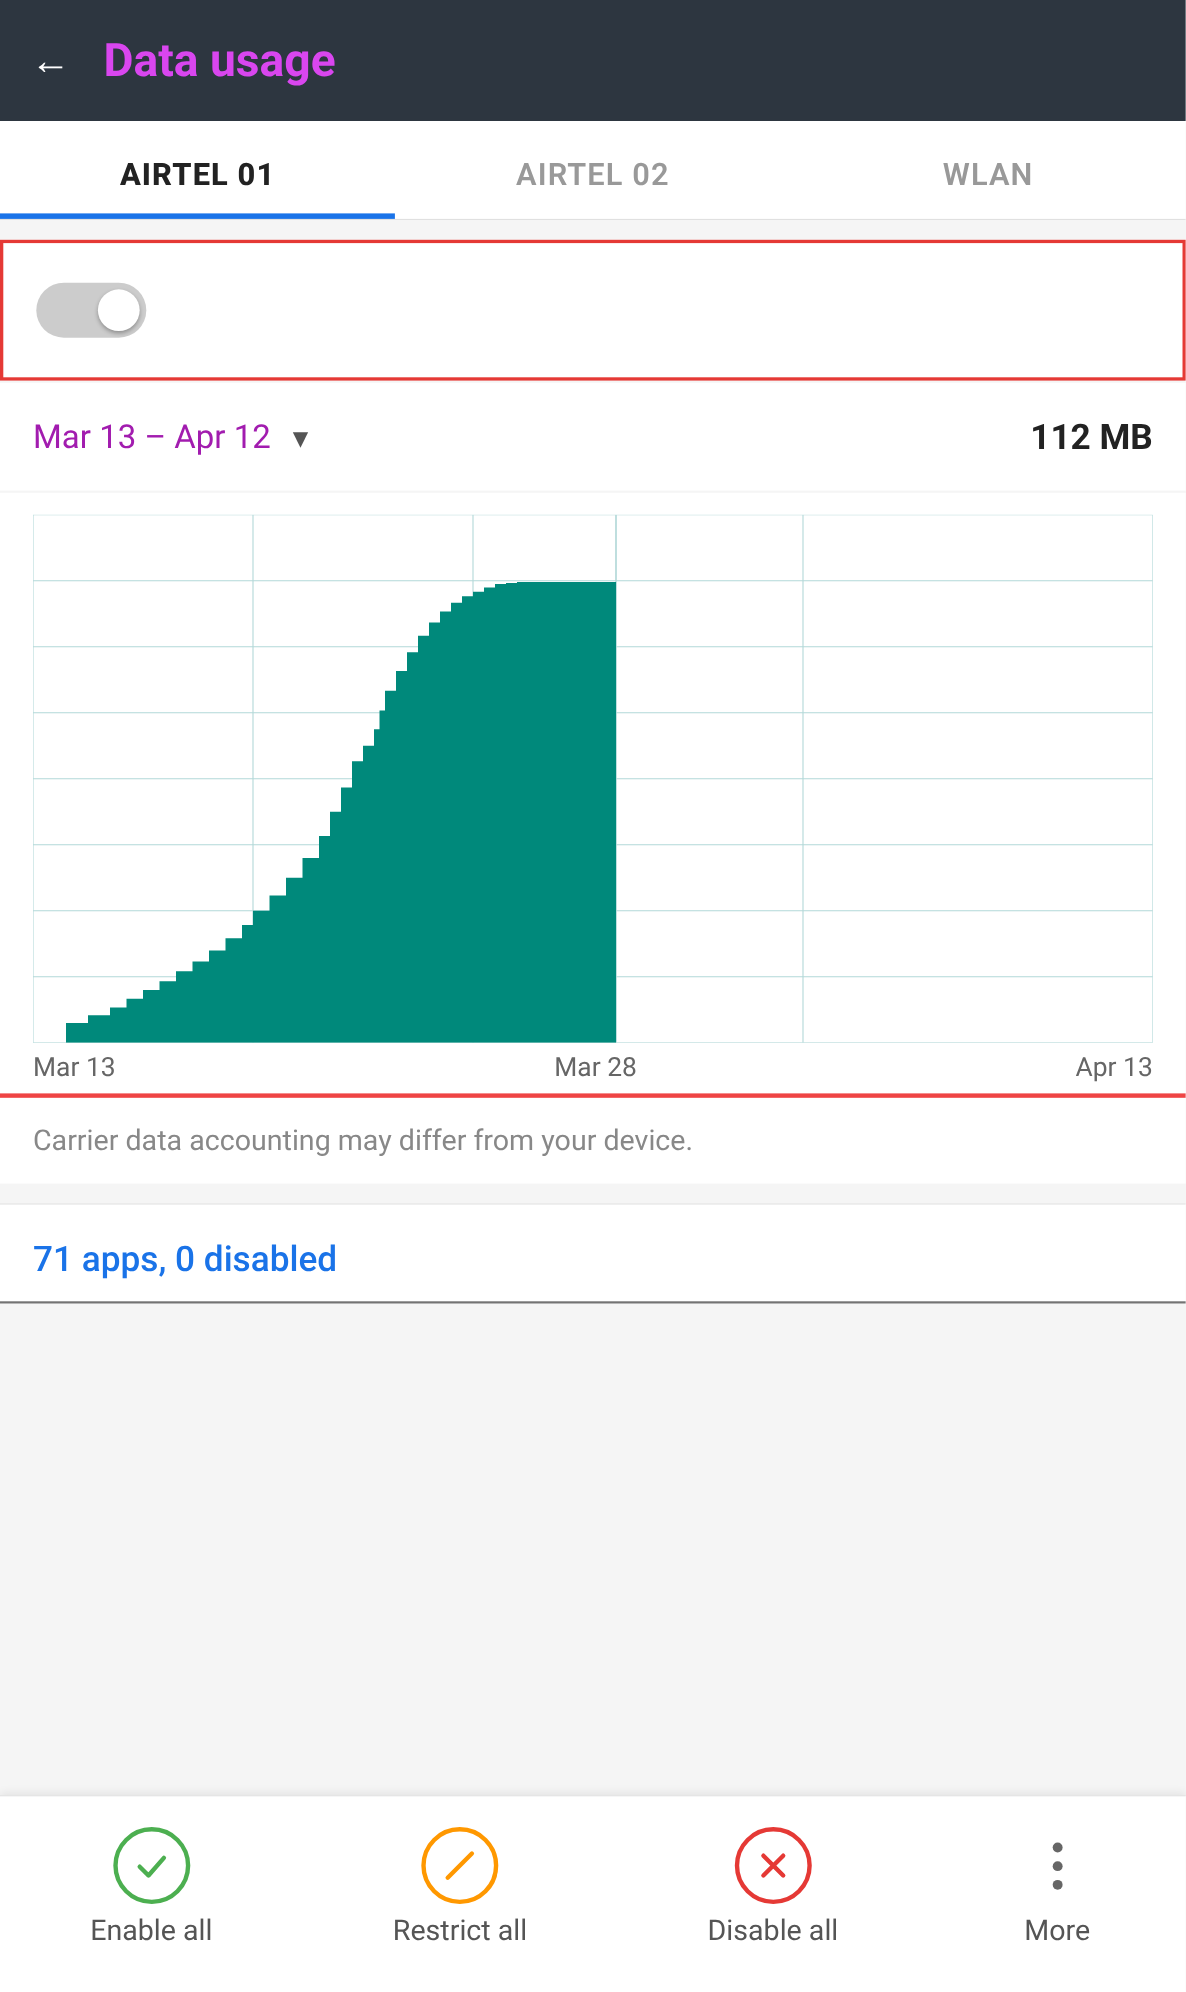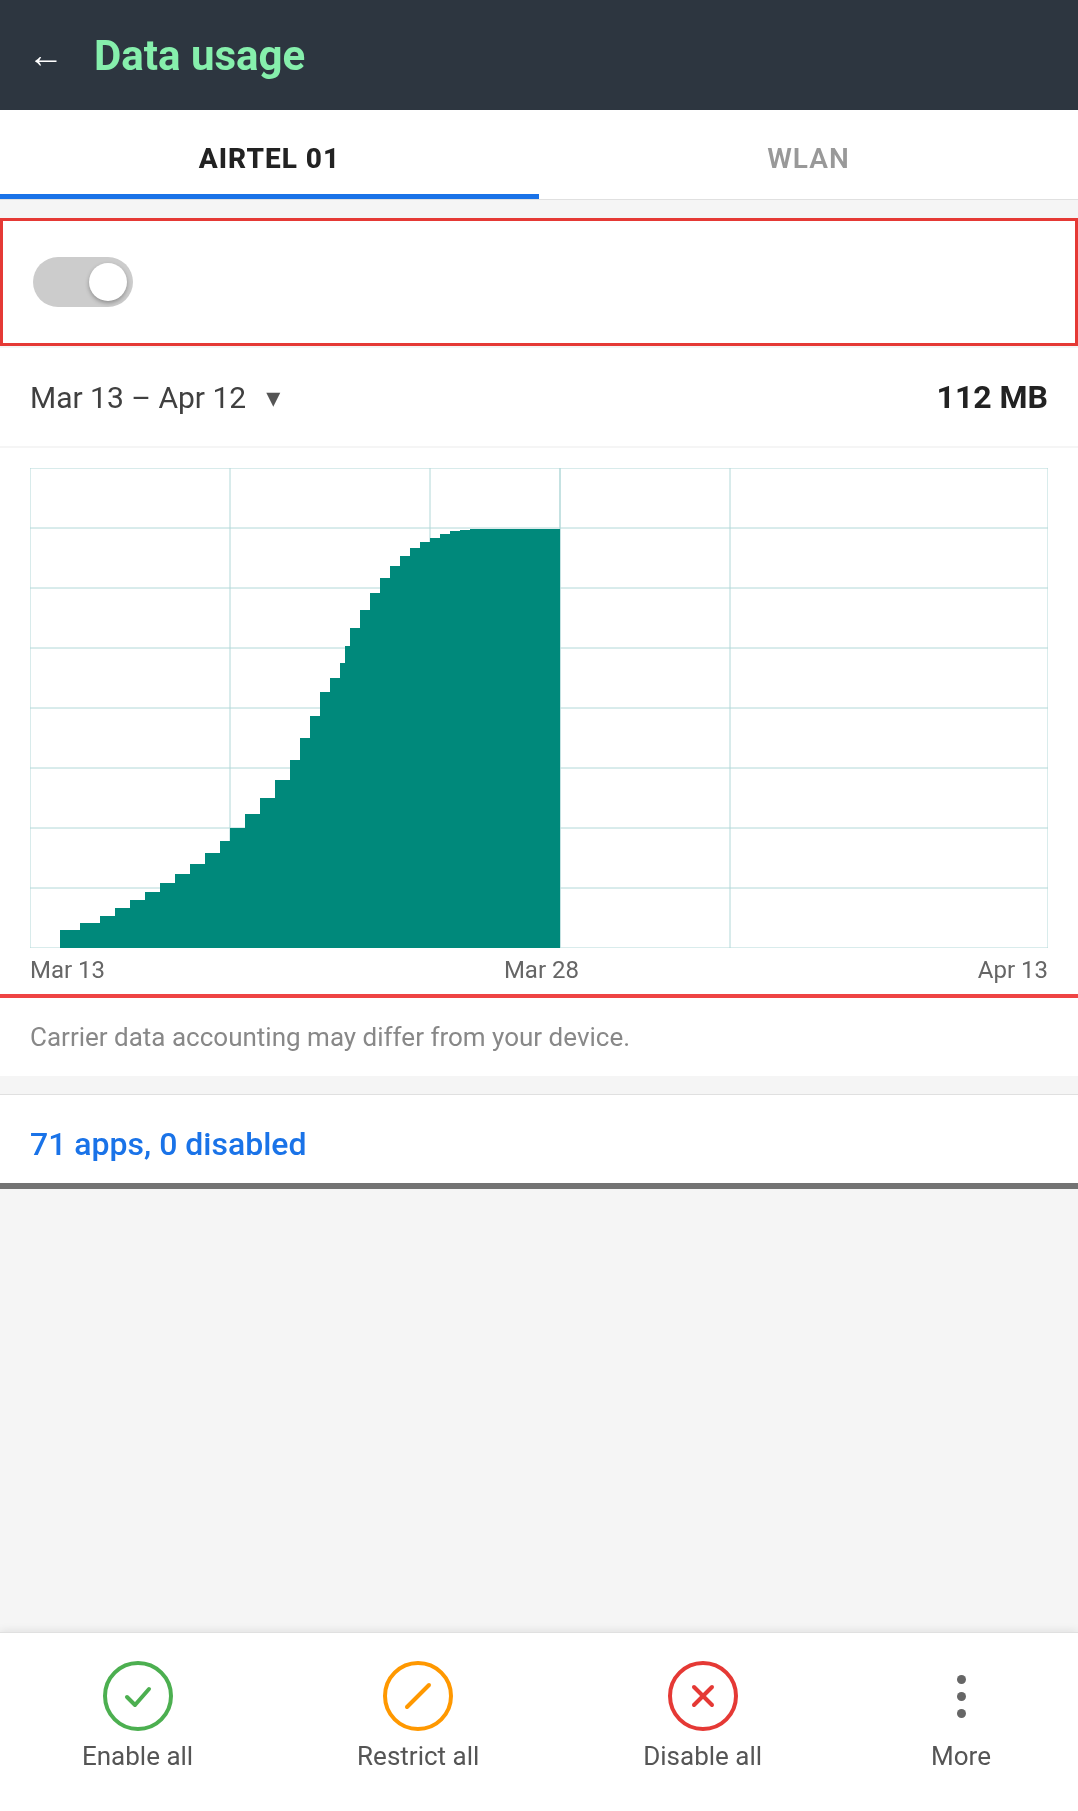"Data usage" .header-title { color: #86efac -> #d946ef }
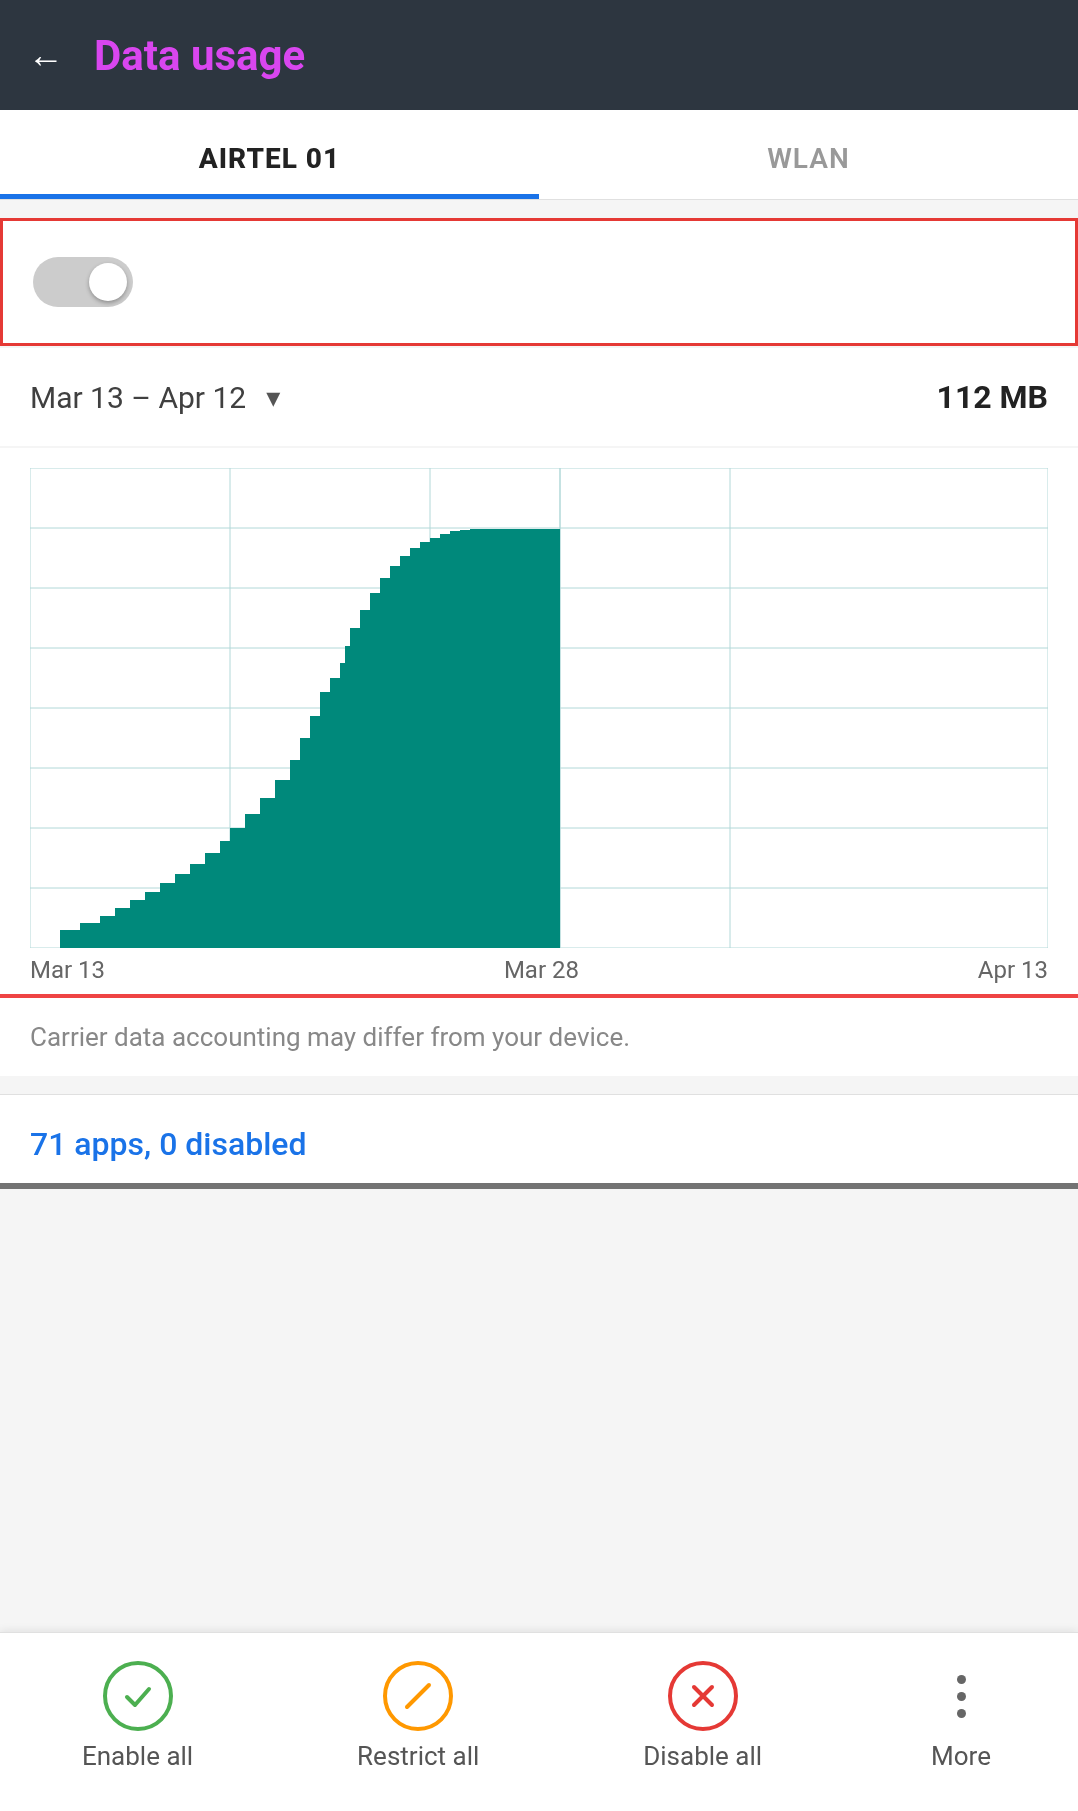"AIRTEL 02" div.tab { html: none -> <div>AIRTEL 02</div> }
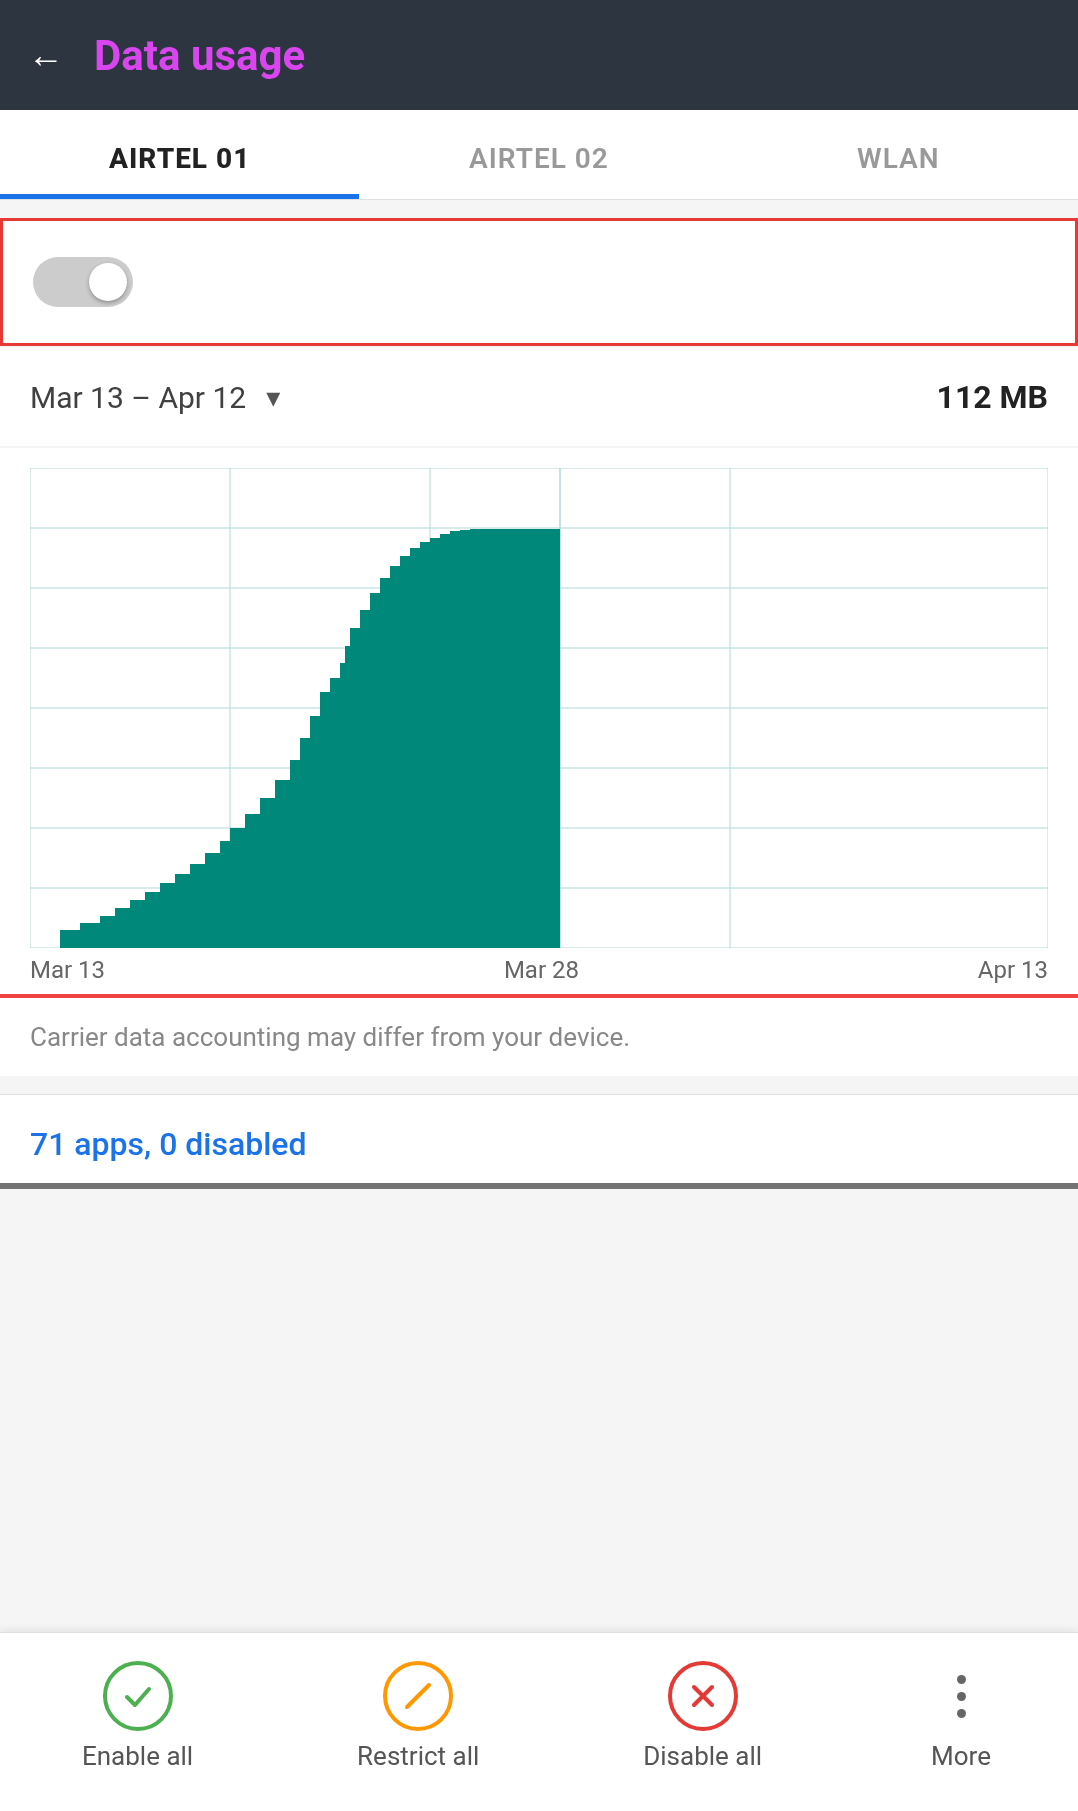"Mar 13 – Apr 12" .date-range-text { color: #404040 -> #a21caf }
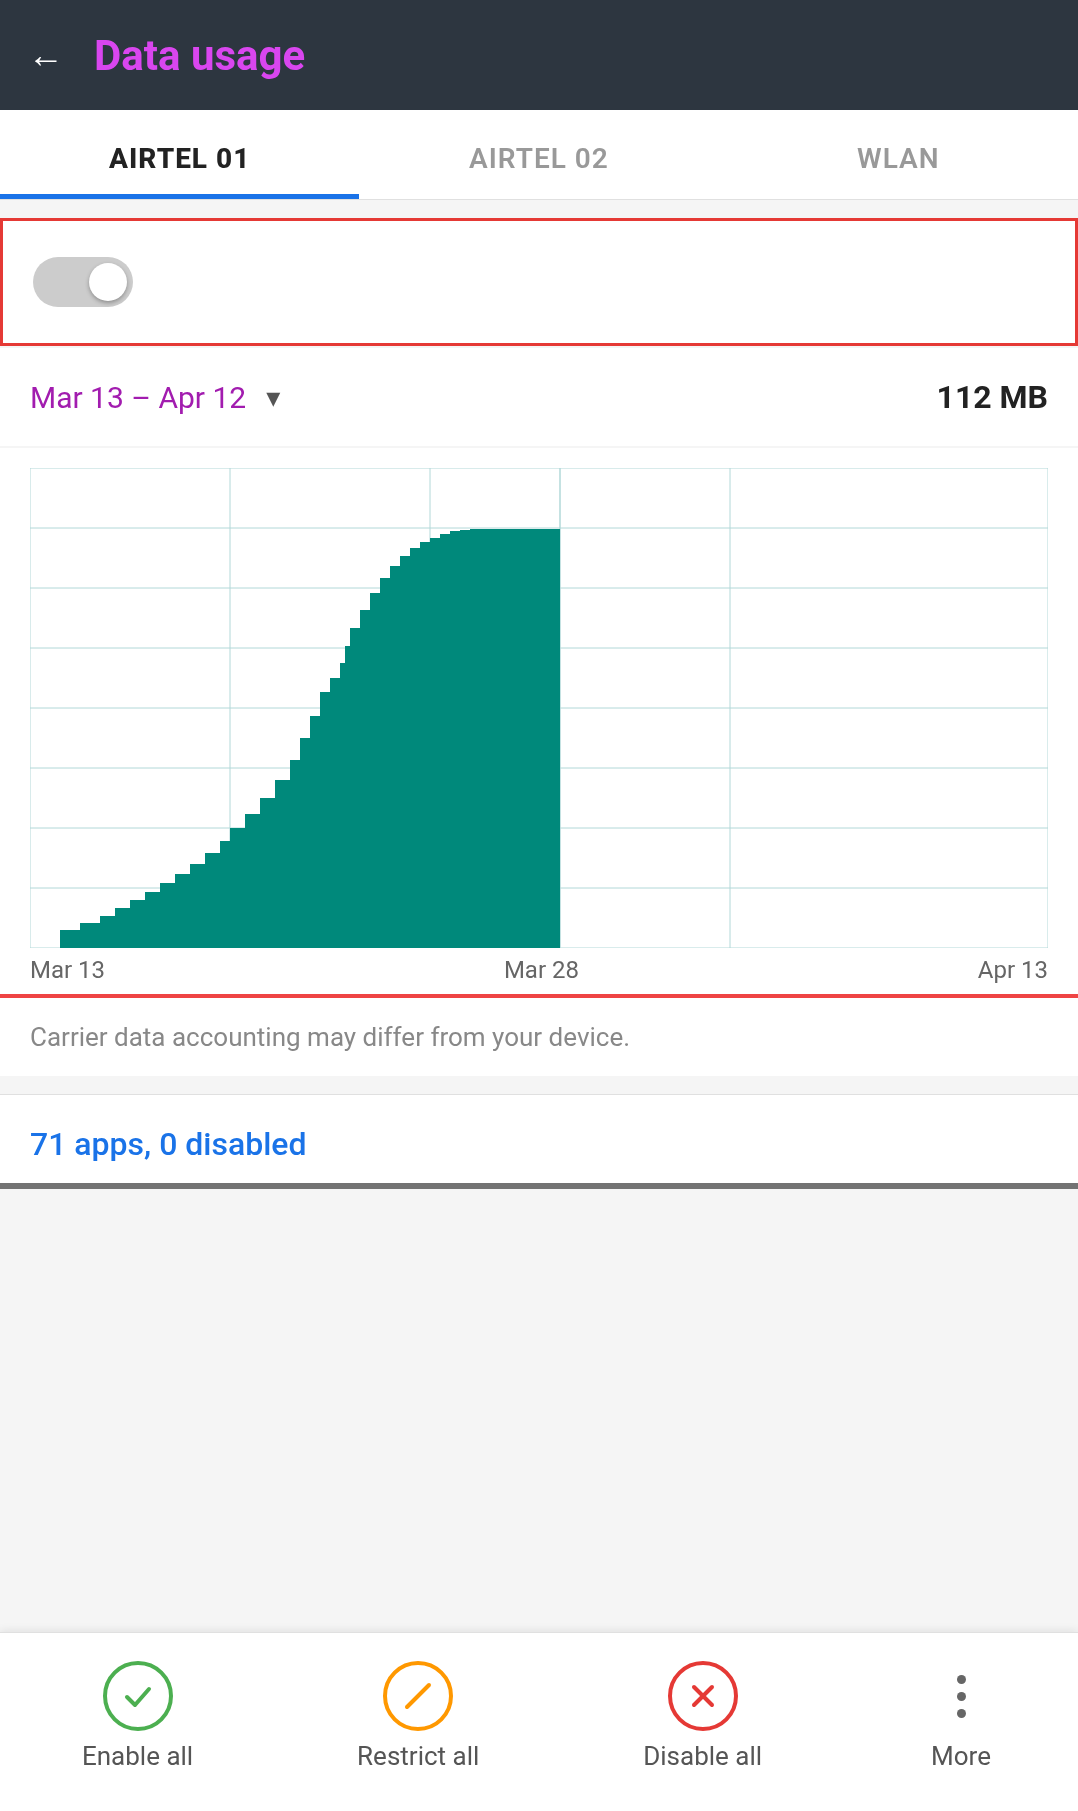"71 apps, 0 disabled" .apps-summary { border-bottom: 6px solid #737373 -> 2px solid #737373 }
